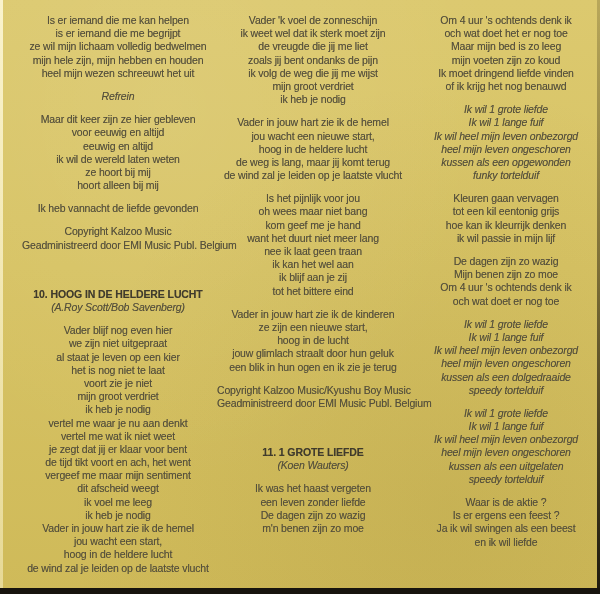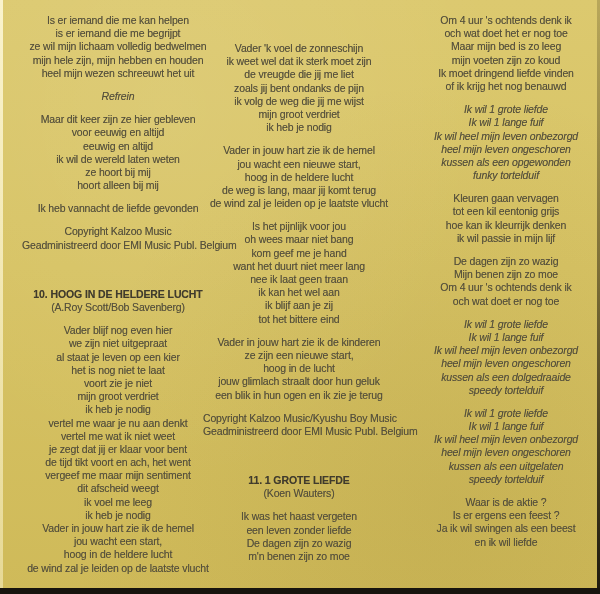"Vader 'k voel de zonneschijn" .col-mid { left: 203px -> 217px; margin-top: 28px -> none }
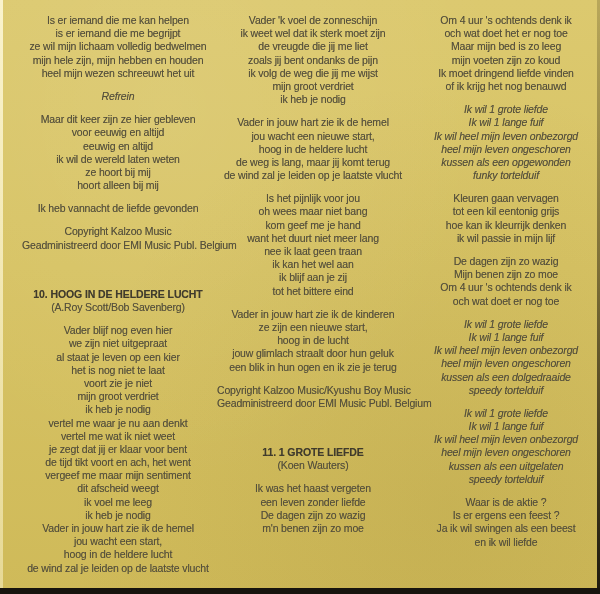"(A.Roy Scott/Bob Savenberg)" .line.credit { font-style: none -> italic }
